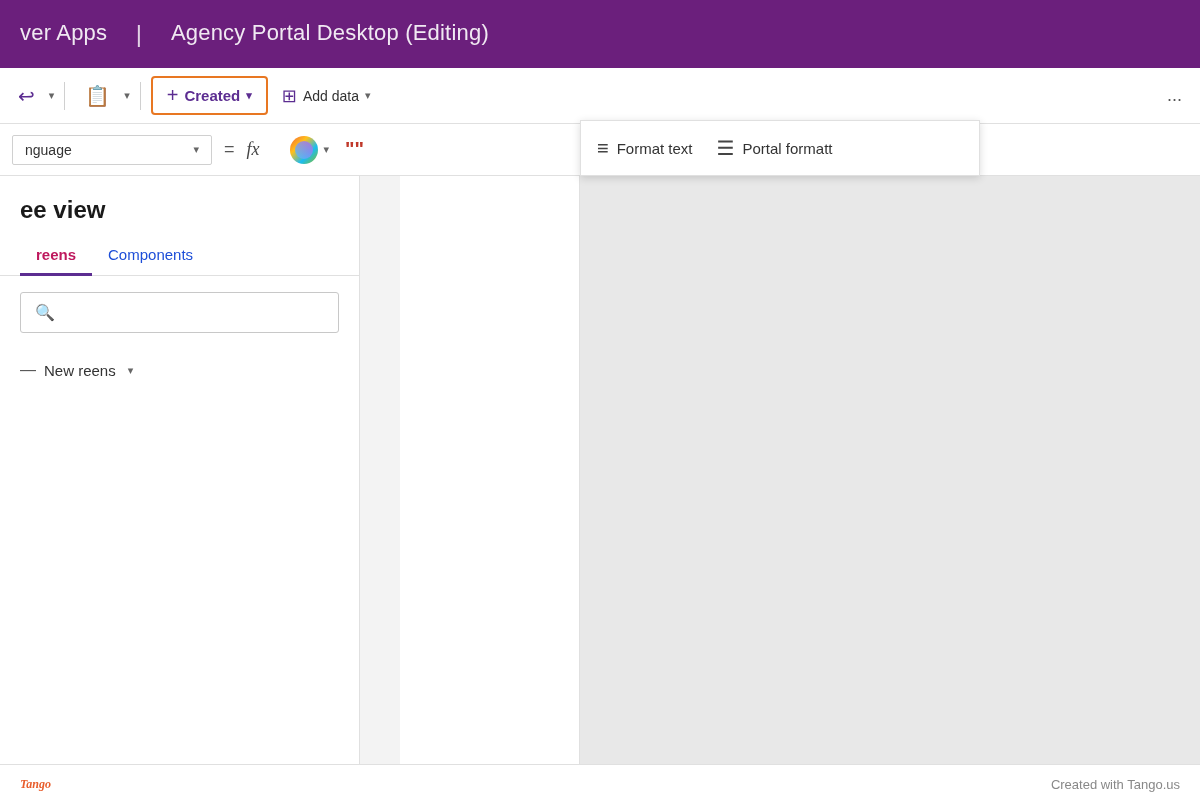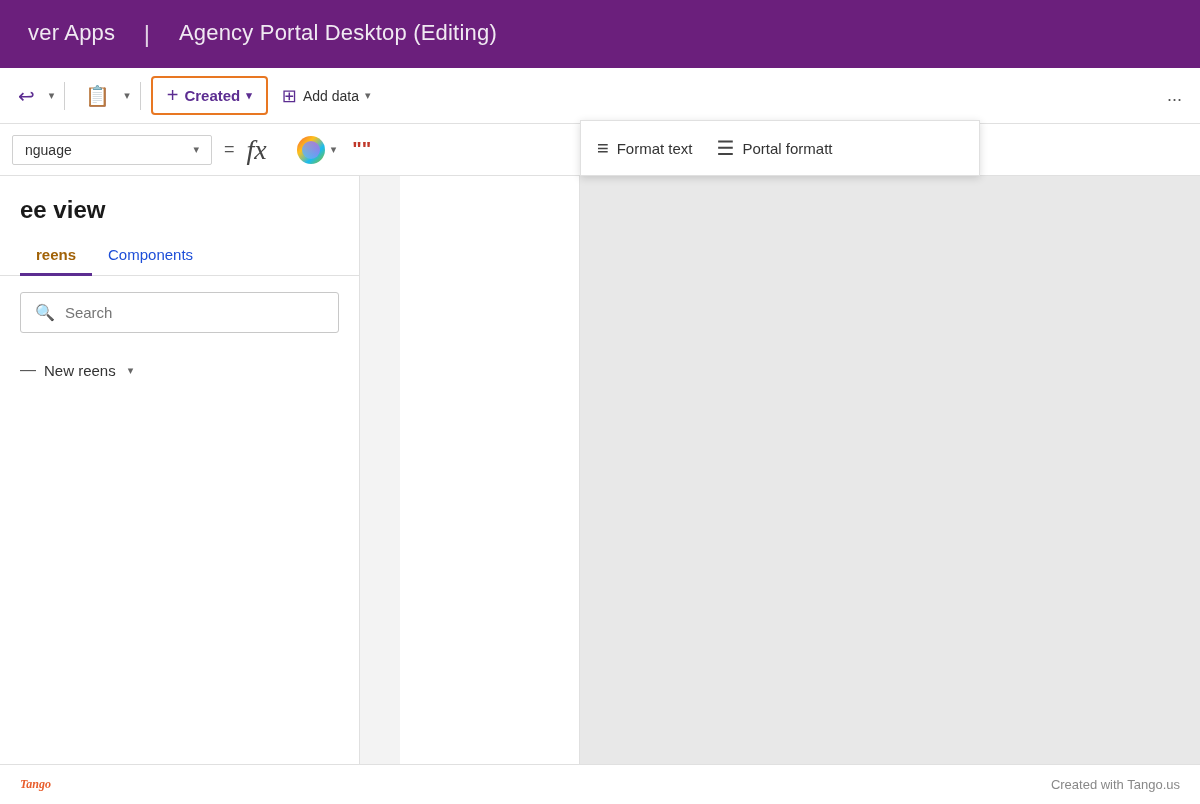"ver Apps | Agency Portal" .header-bar { padding: 0 20px -> 0 12px }
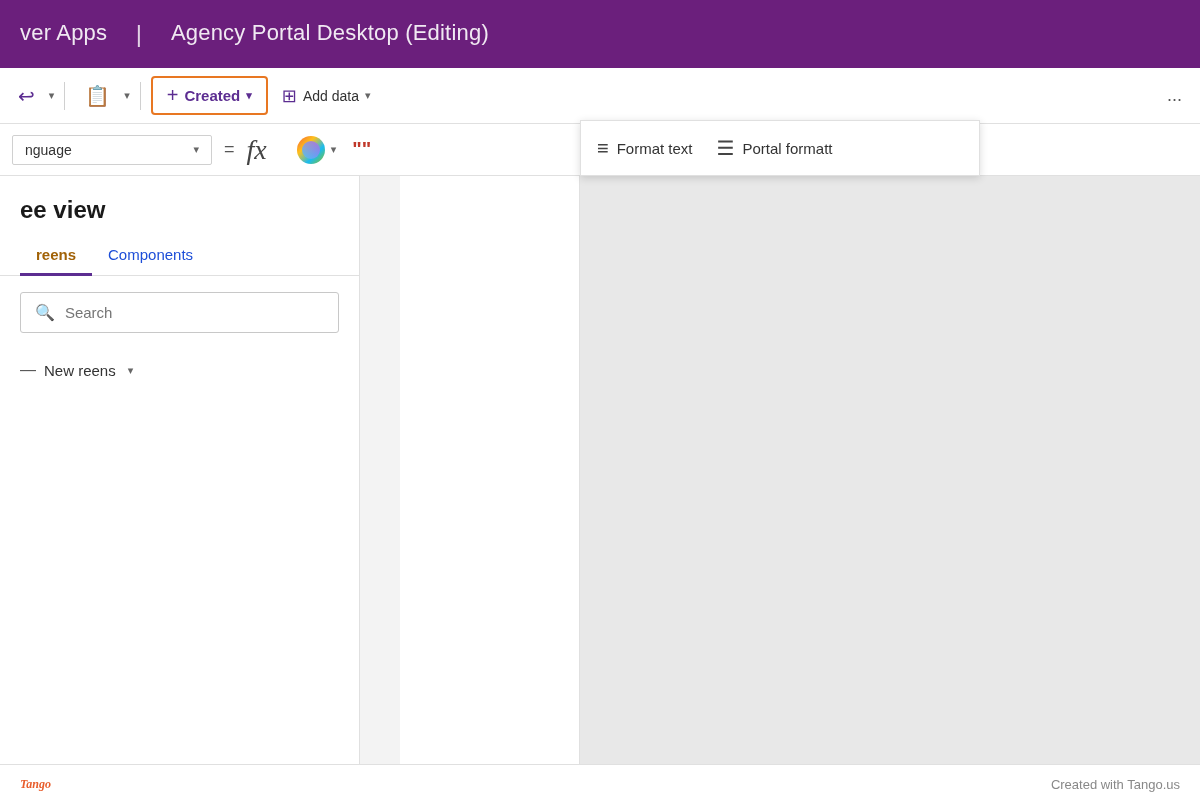"fx" .formula-fx { font-size: 28px -> 18px }
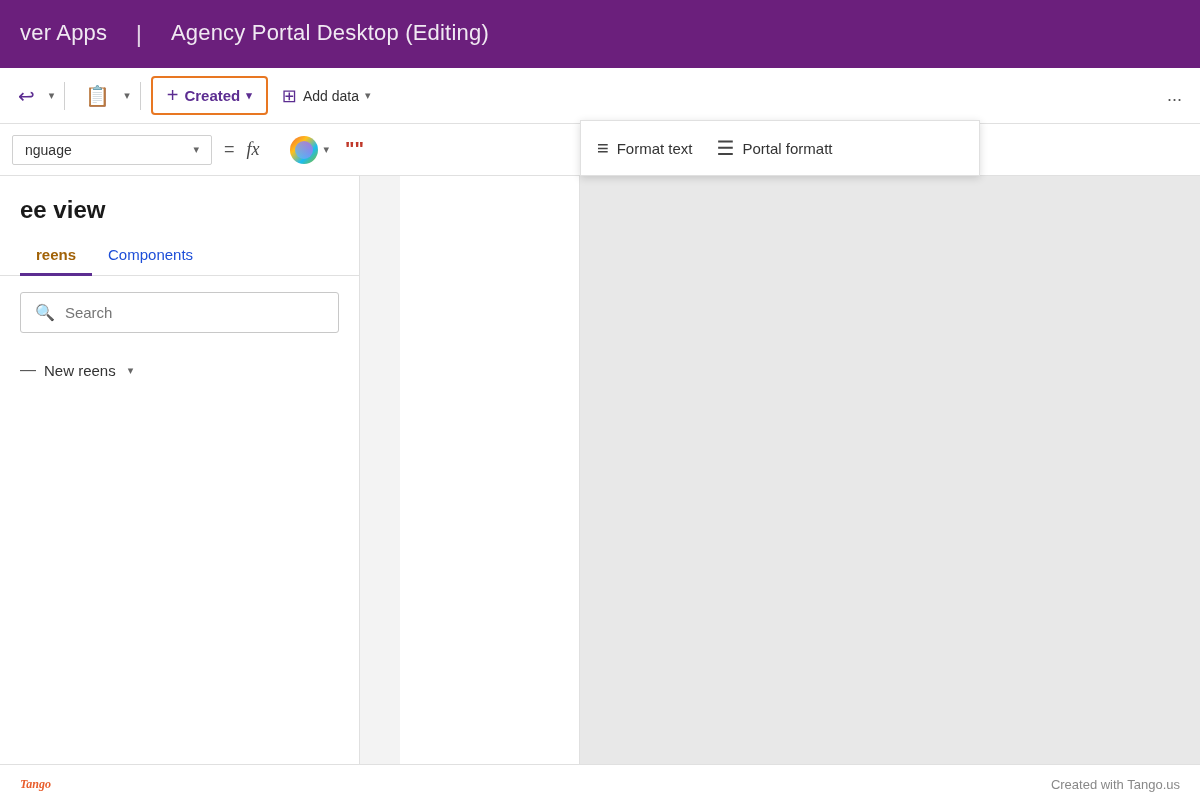"reens" .panel-tab.active { color: #a16207 -> #be185d }
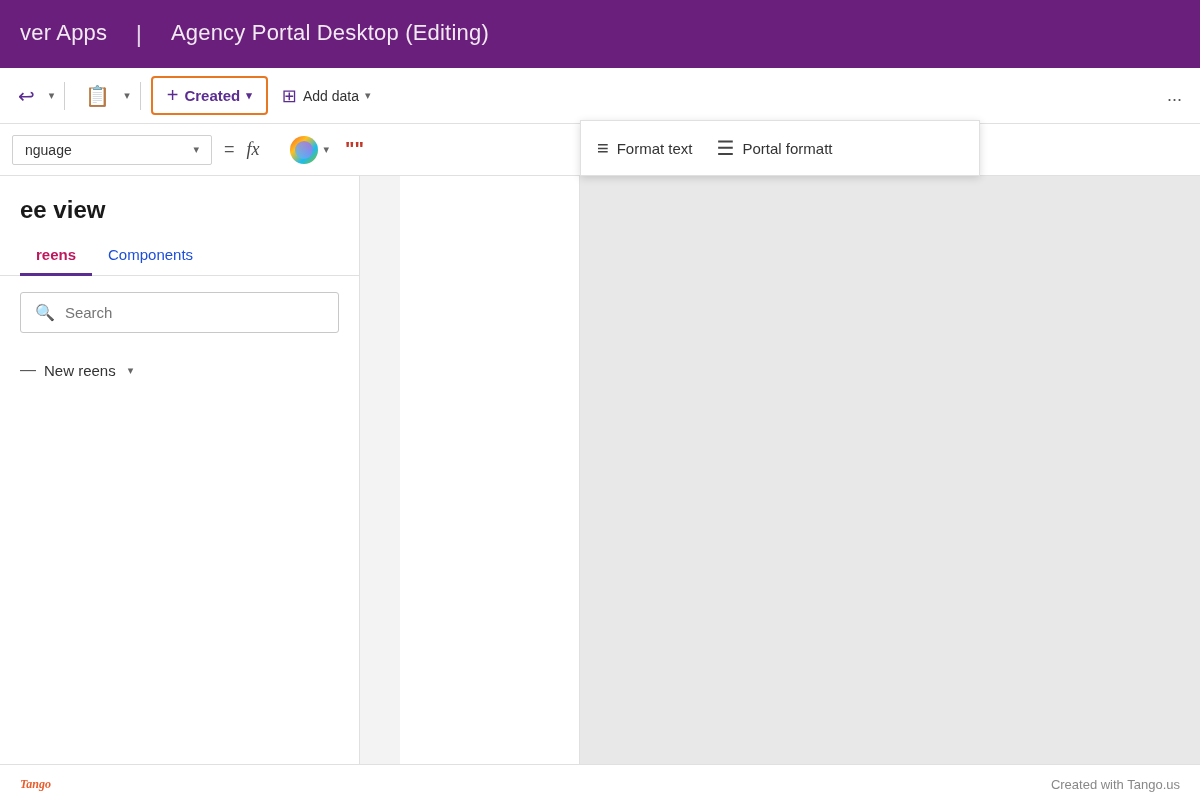"Search" input.search-input { html: <input> -> none }
